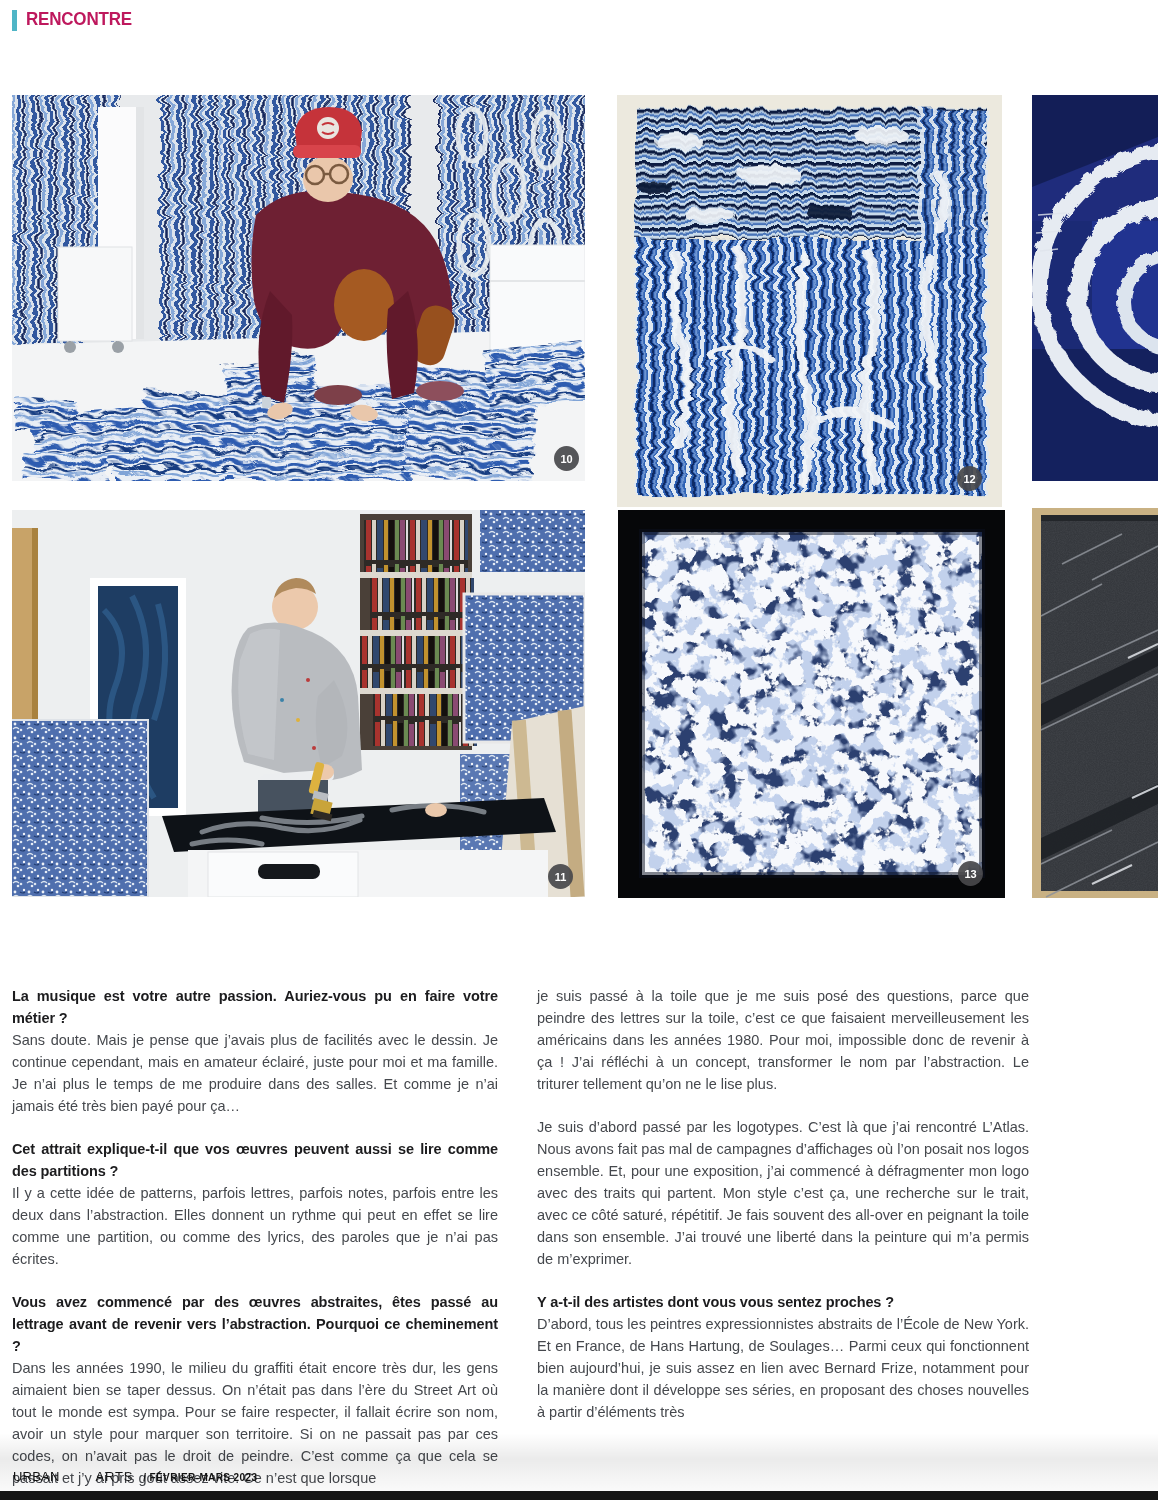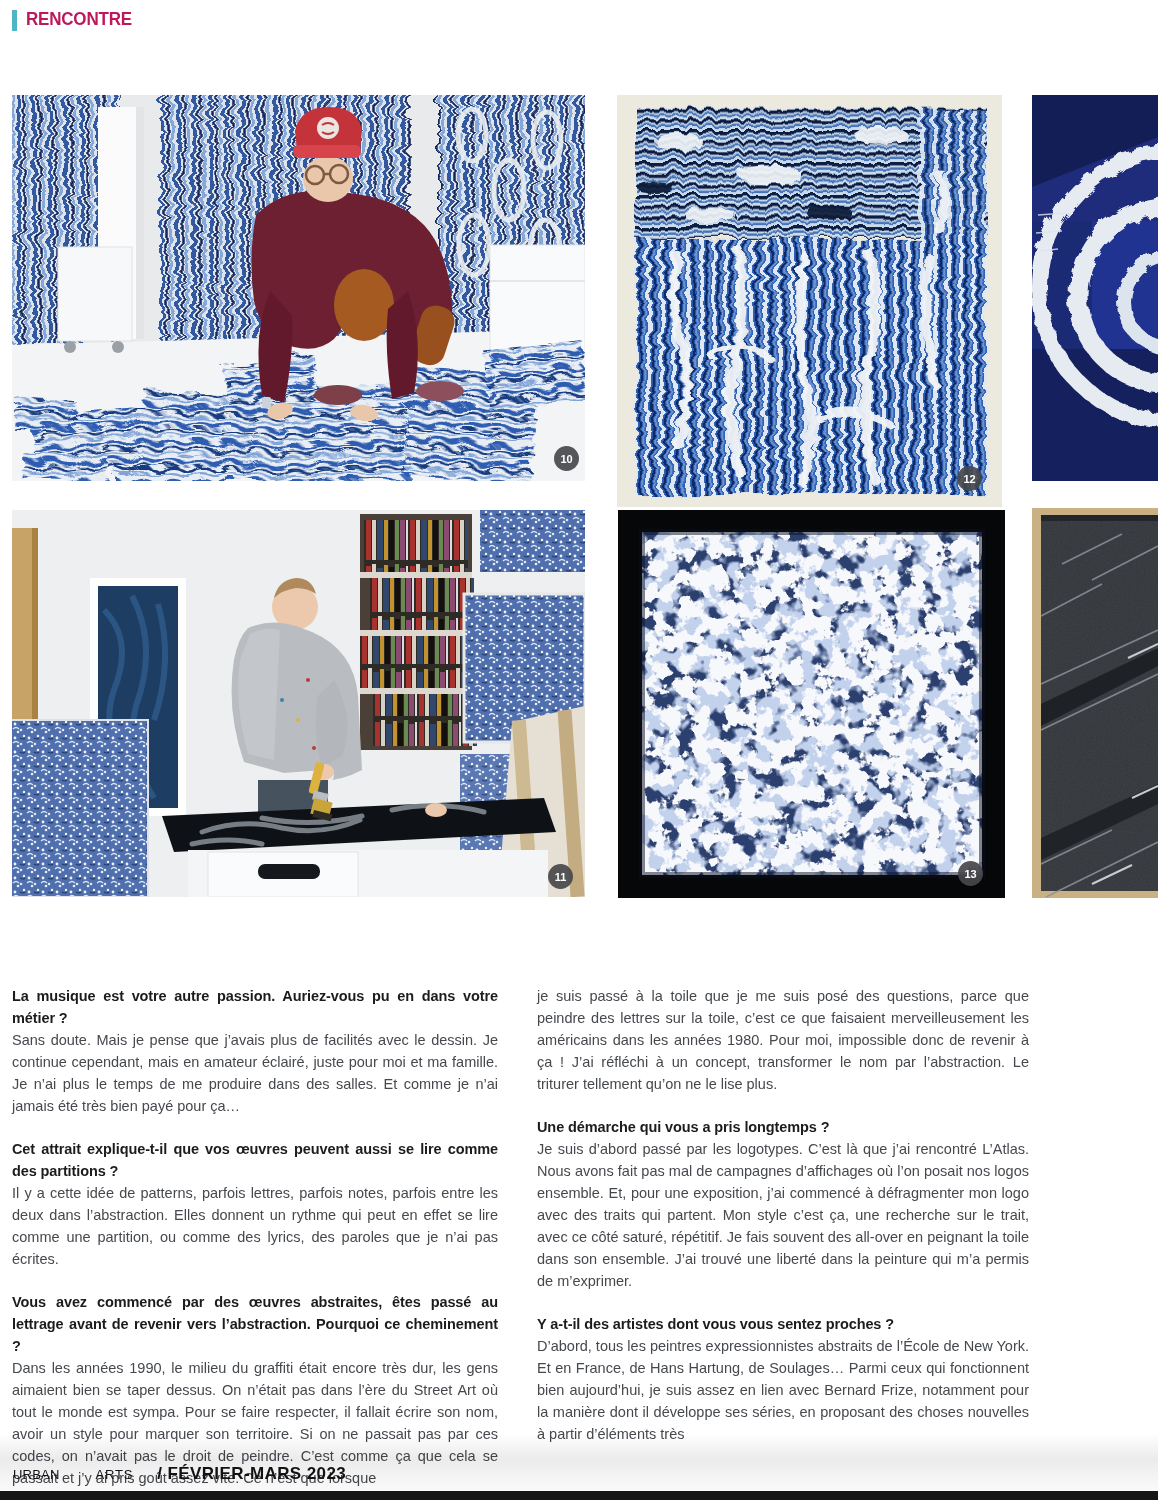"La musique est votre autre" p.q { text: dans -> faire }
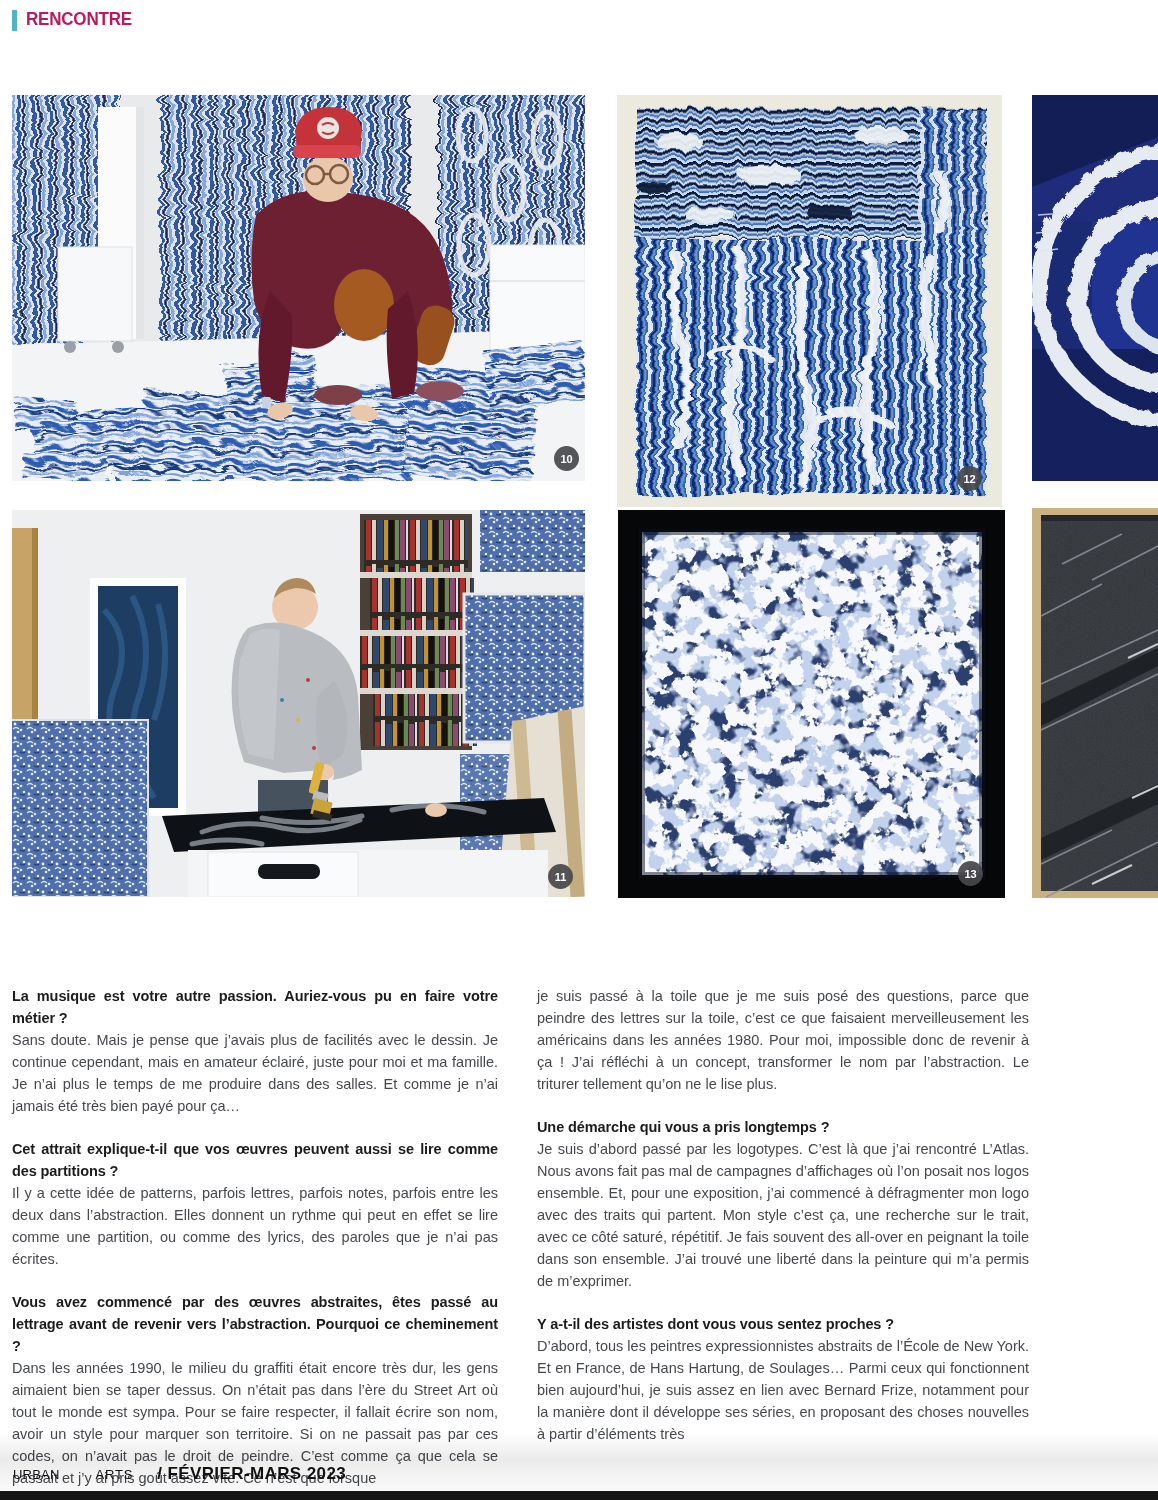"Une démarche qui vous a" p.q { html: <p>Une démarche qui vous a pris longtemps ?</p> -> none }
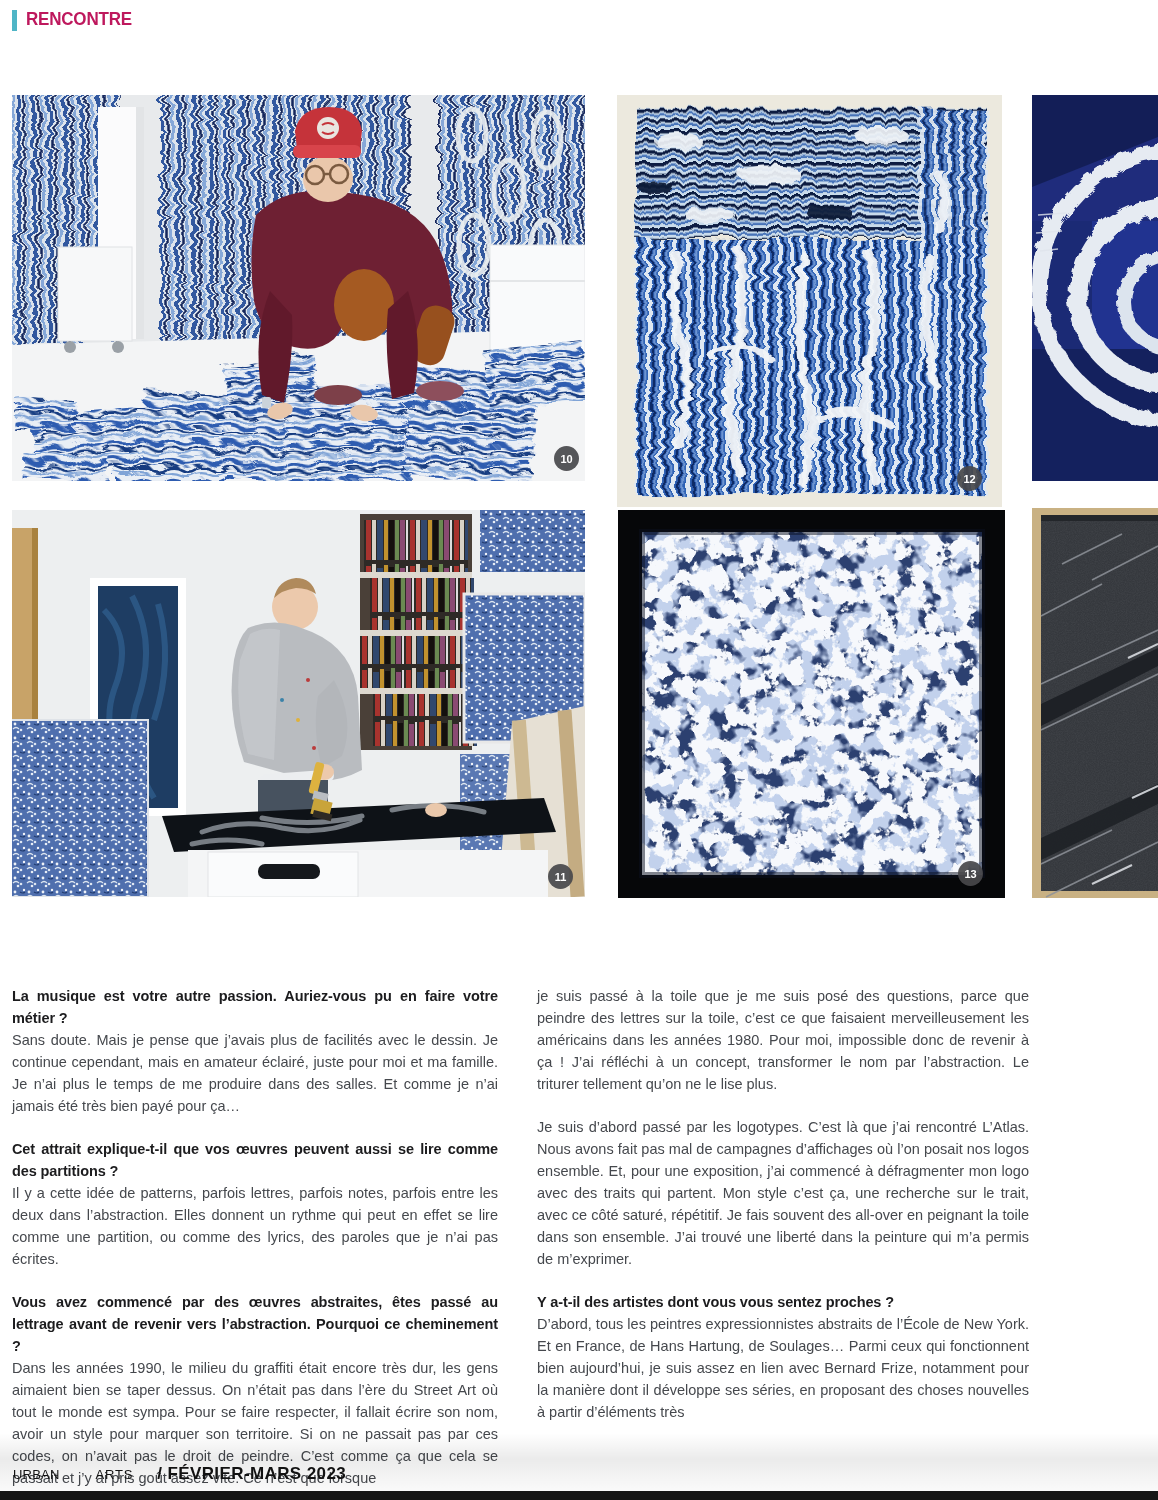"/ FÉVRIER-MARS 2023" .issue { font-size: 17px -> 10px; margin-left: 24px -> 10px }
